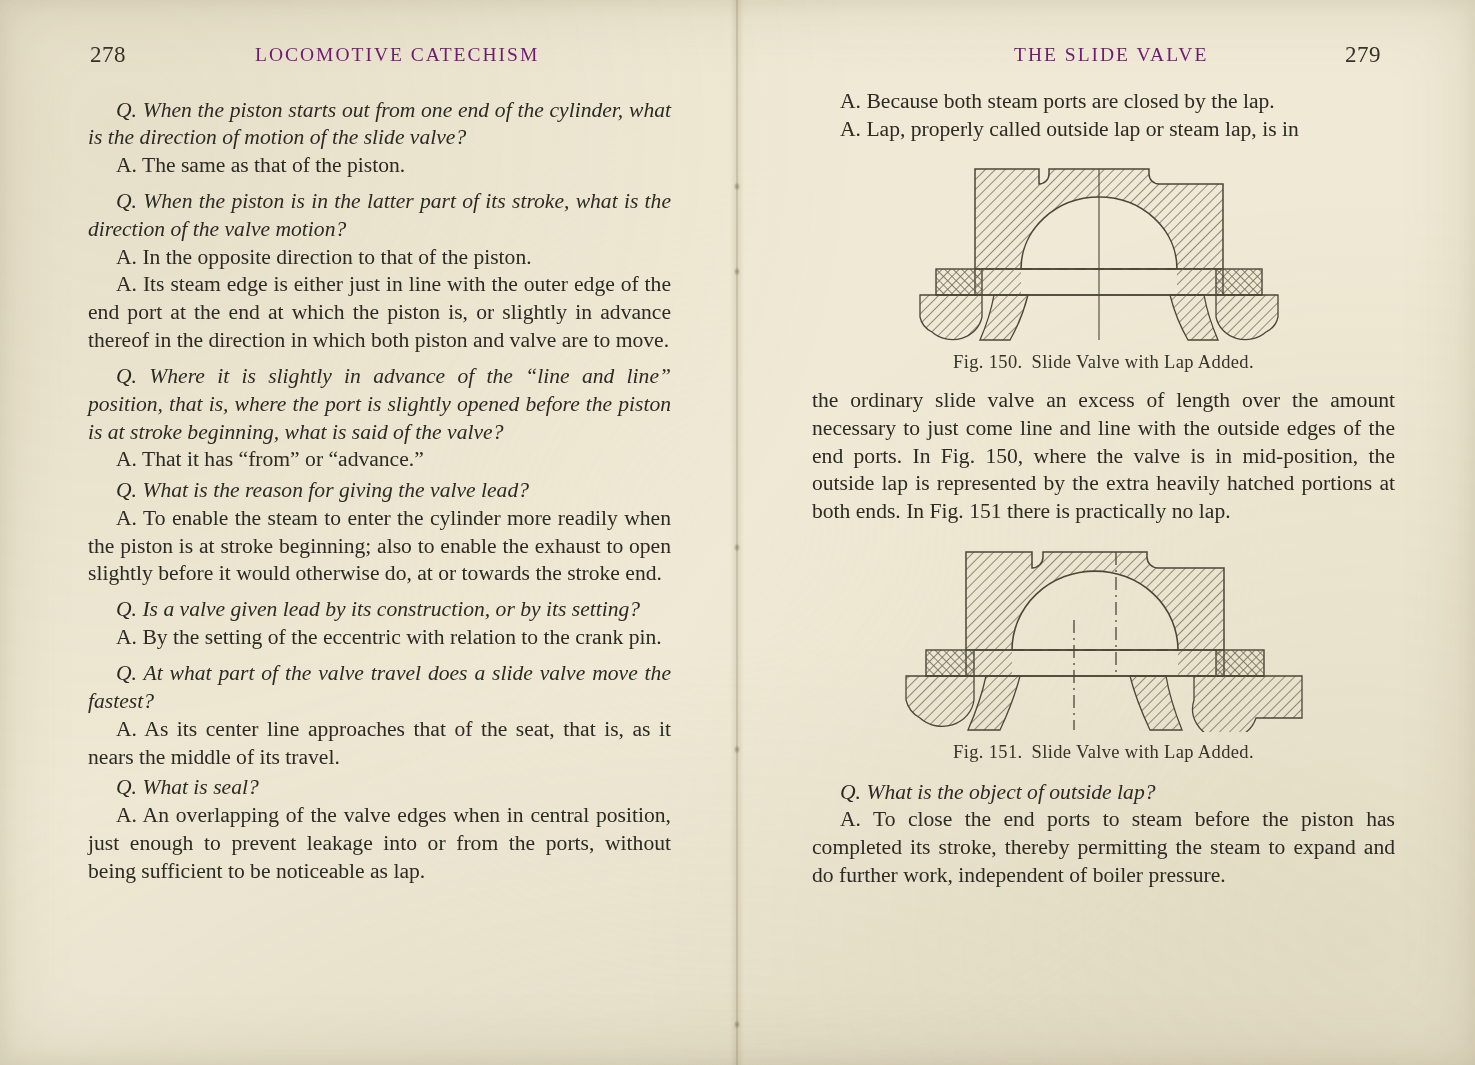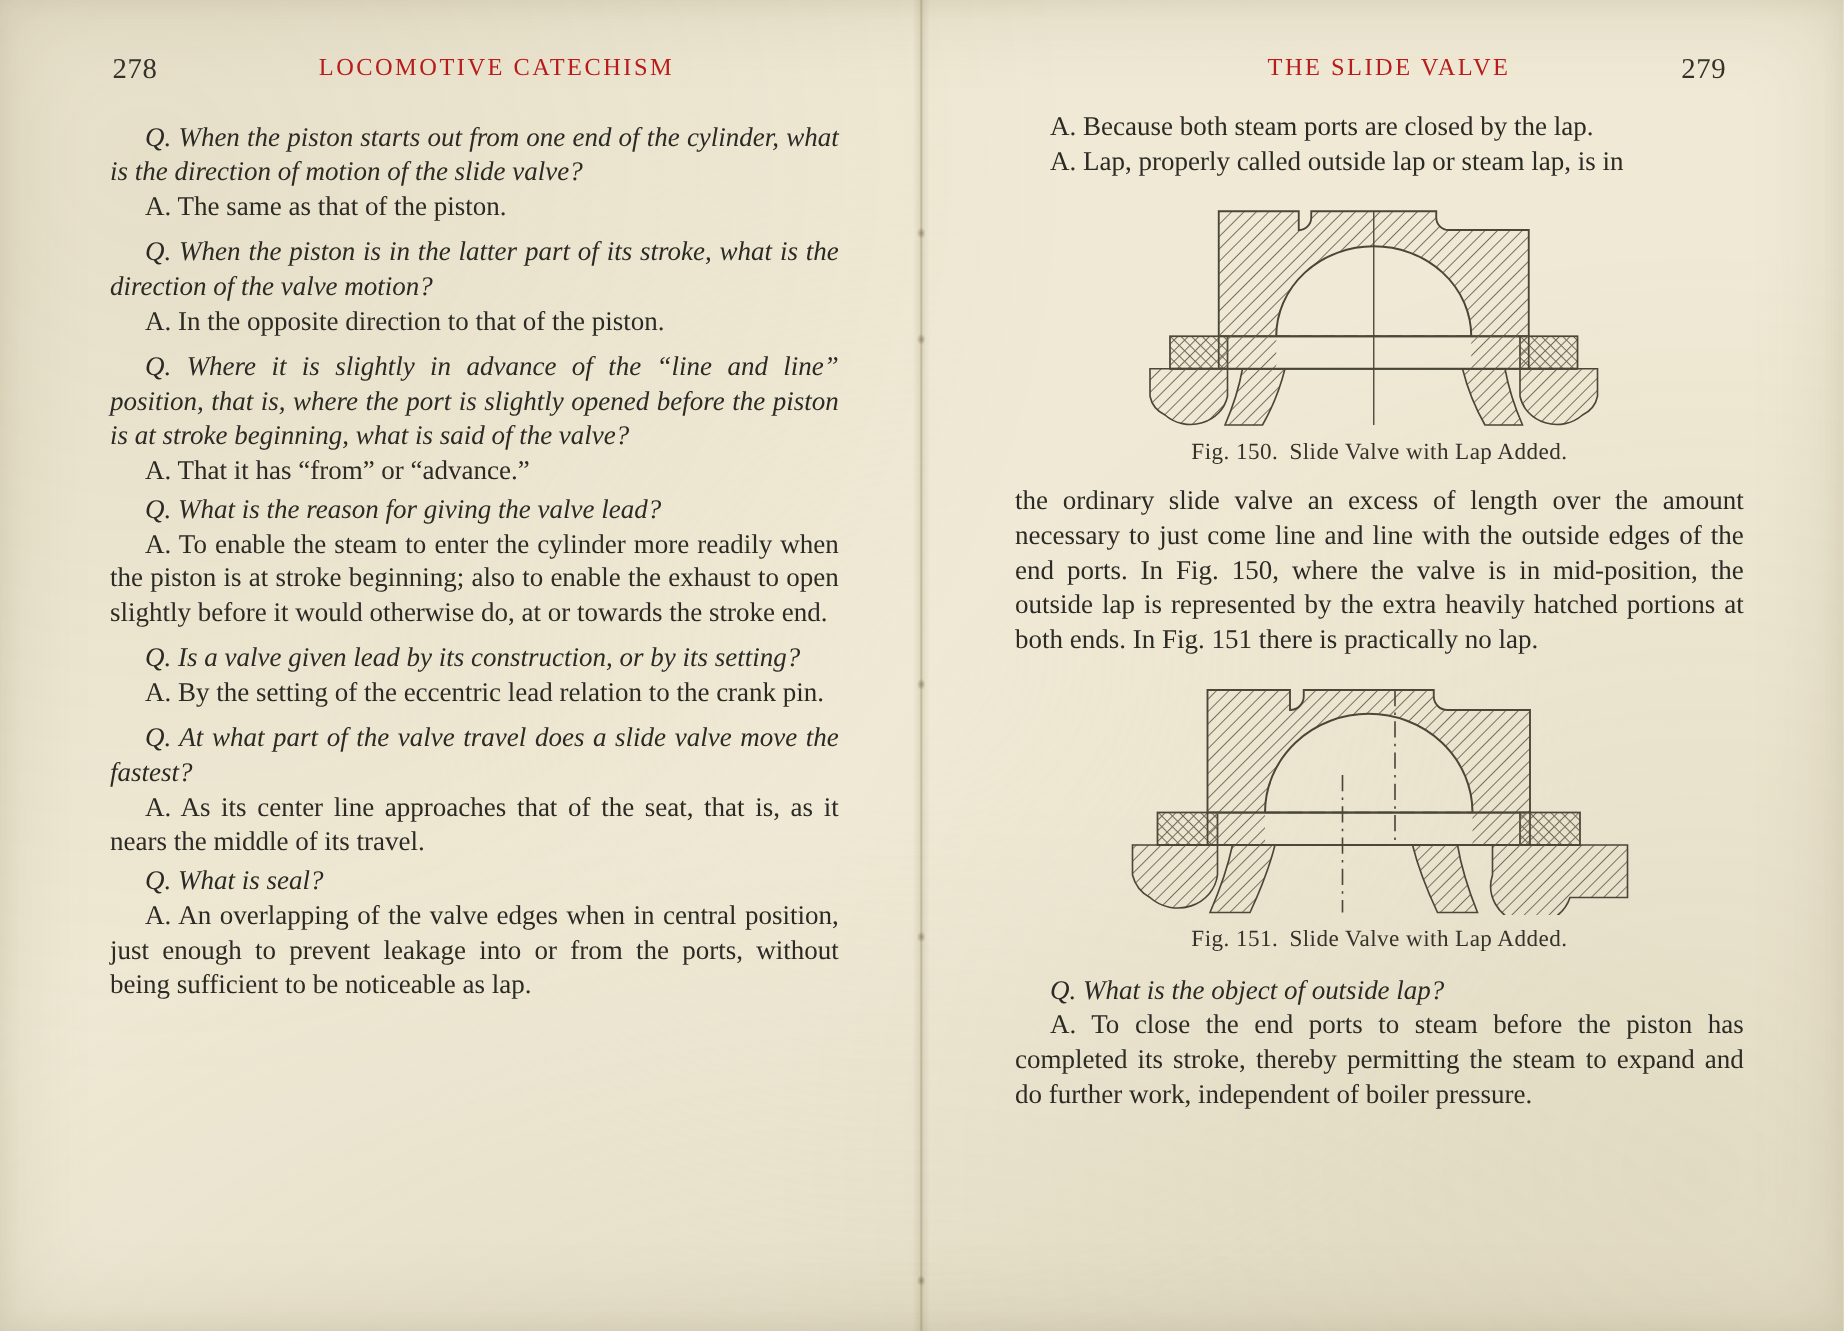"LOCOMOTIVE CATECHISM" .runhead { color: #b91c1c -> #701a75 }
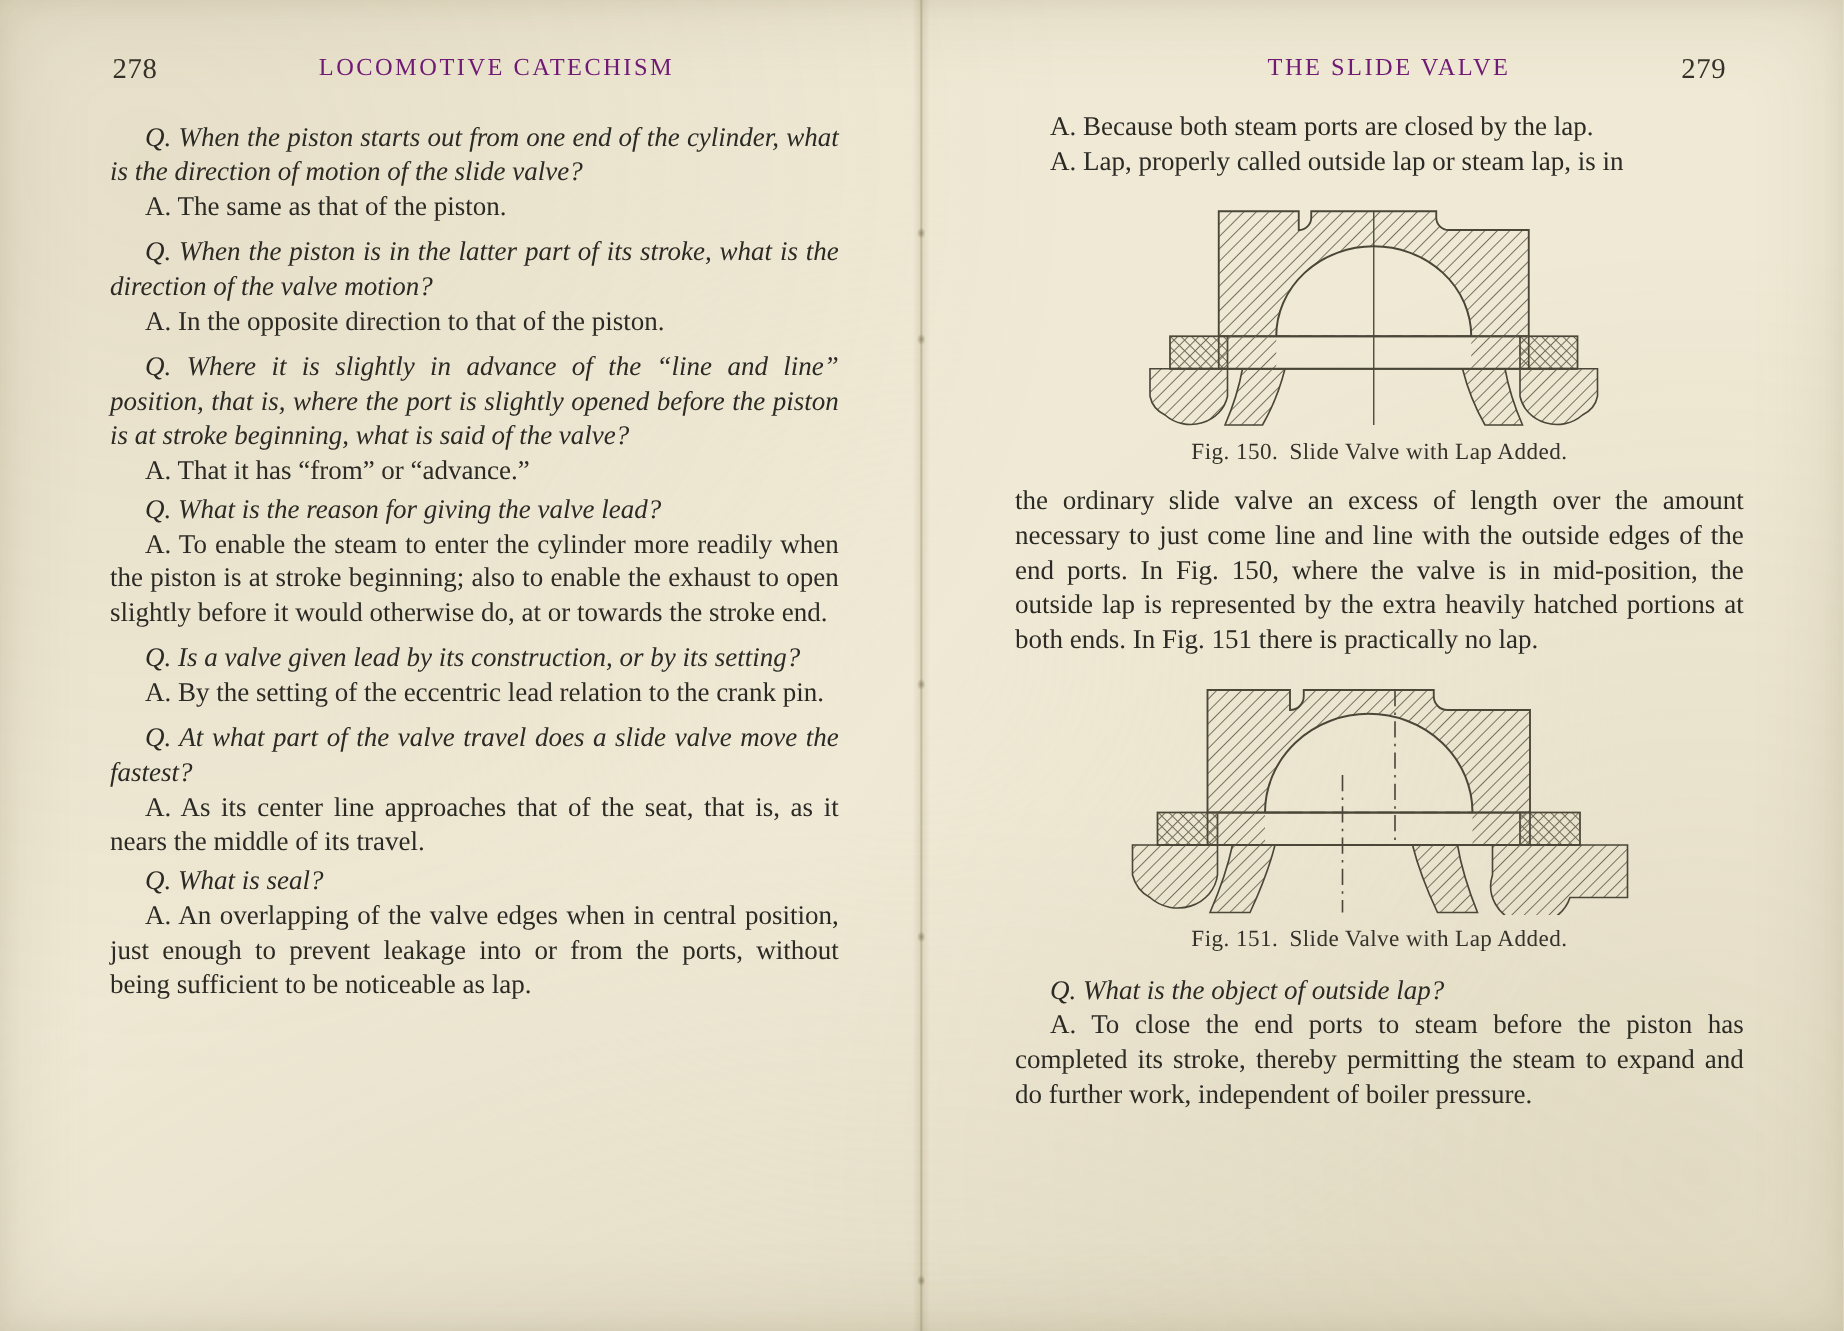"A. Its steam edge is" p.a { html: none -> <p>A. Its steam edge is either just in line with the outer edge of the end port at the end at which the piston is, or slightly in advance thereof in the direction in which both piston and valve are to move.</p> }
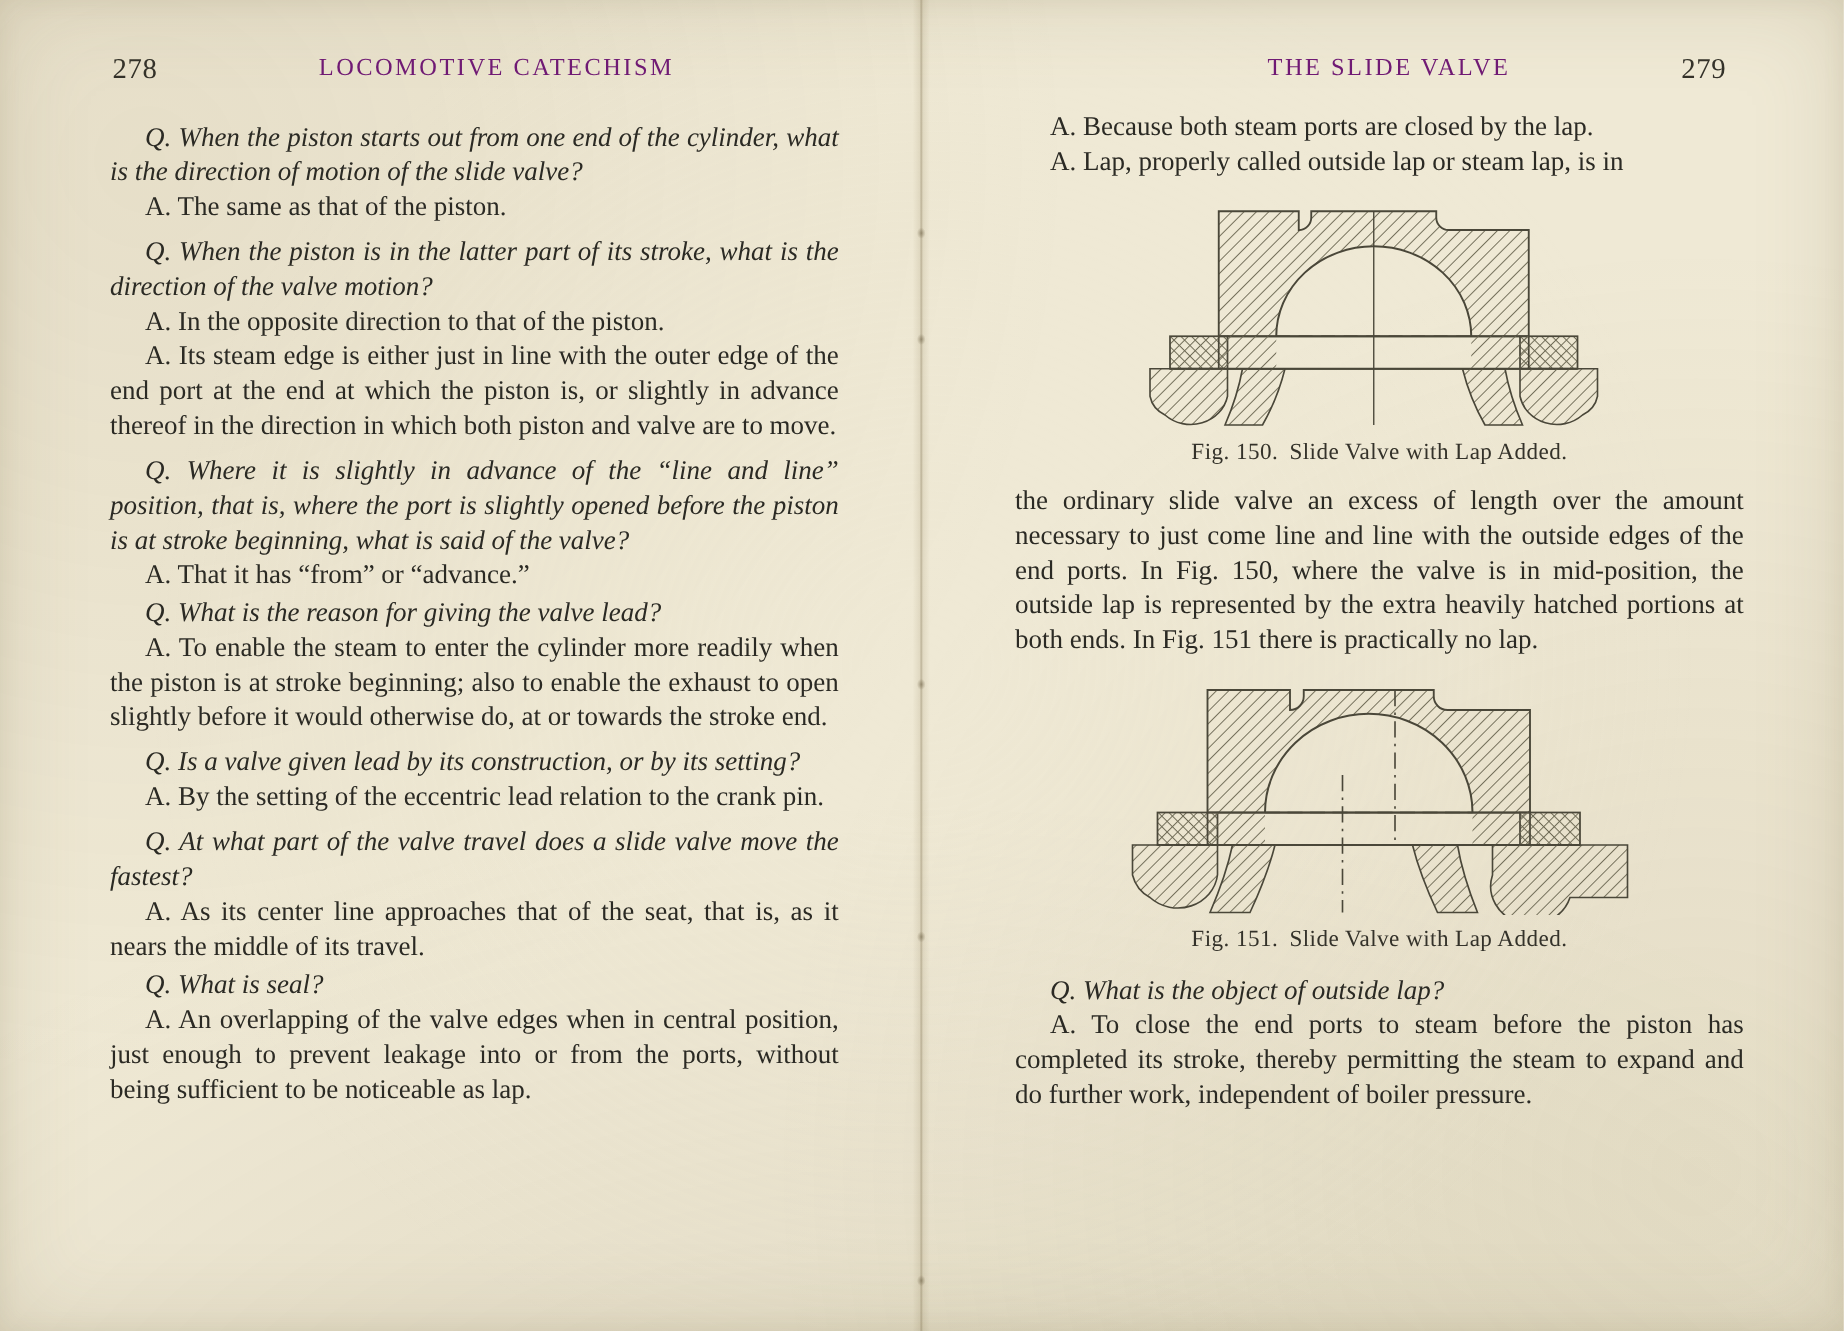"A. By the setting of" p.a { text: lead -> with }
